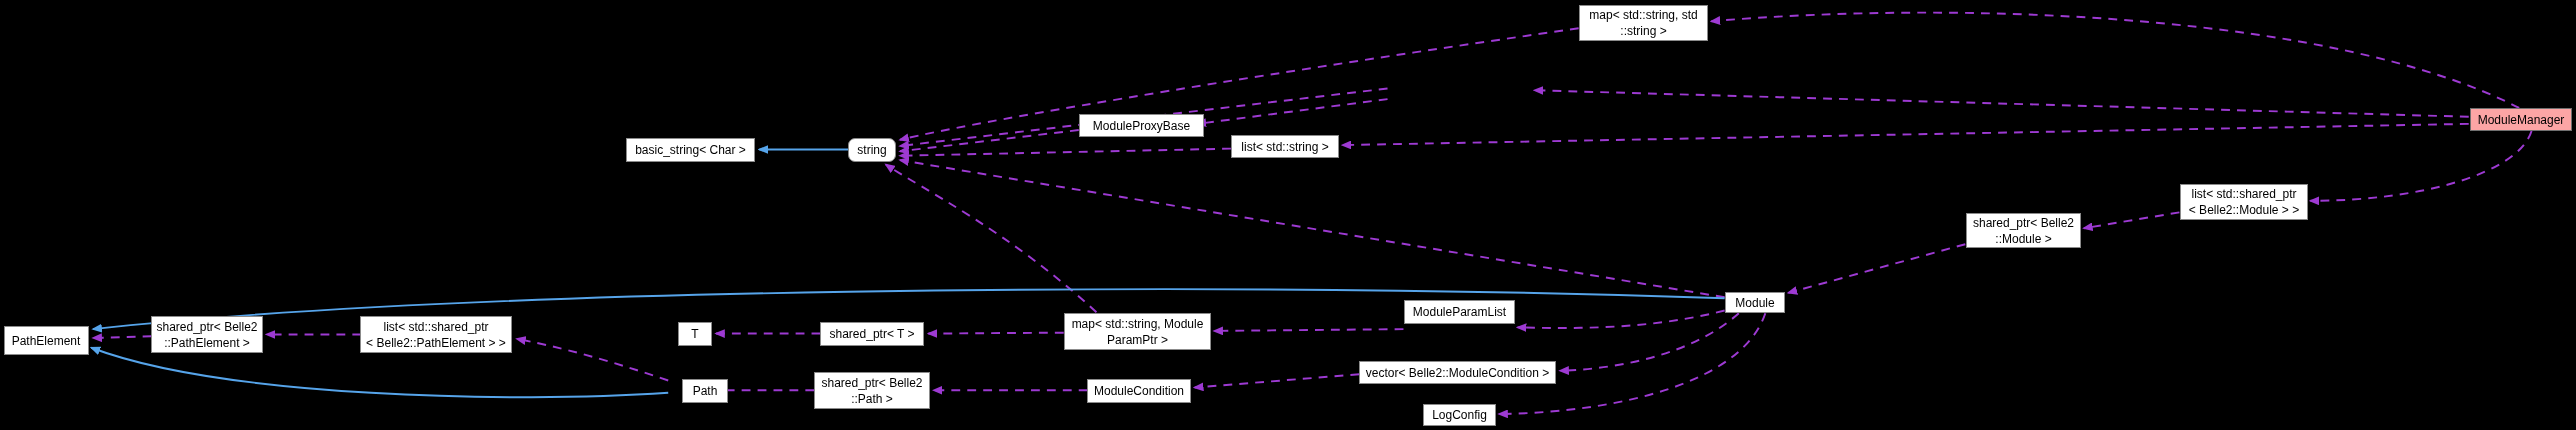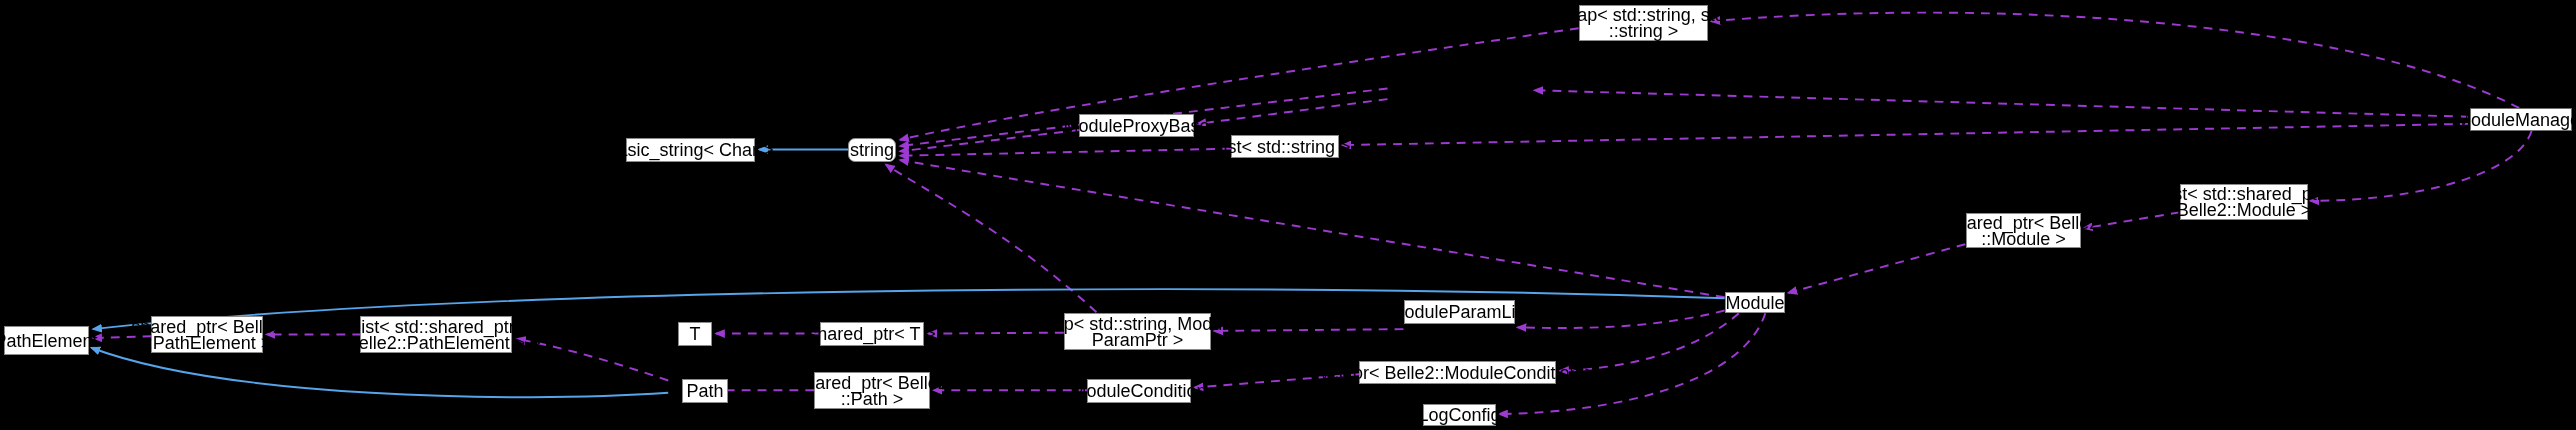"map< std::string, std" .node { font-size: 18px -> 12px }
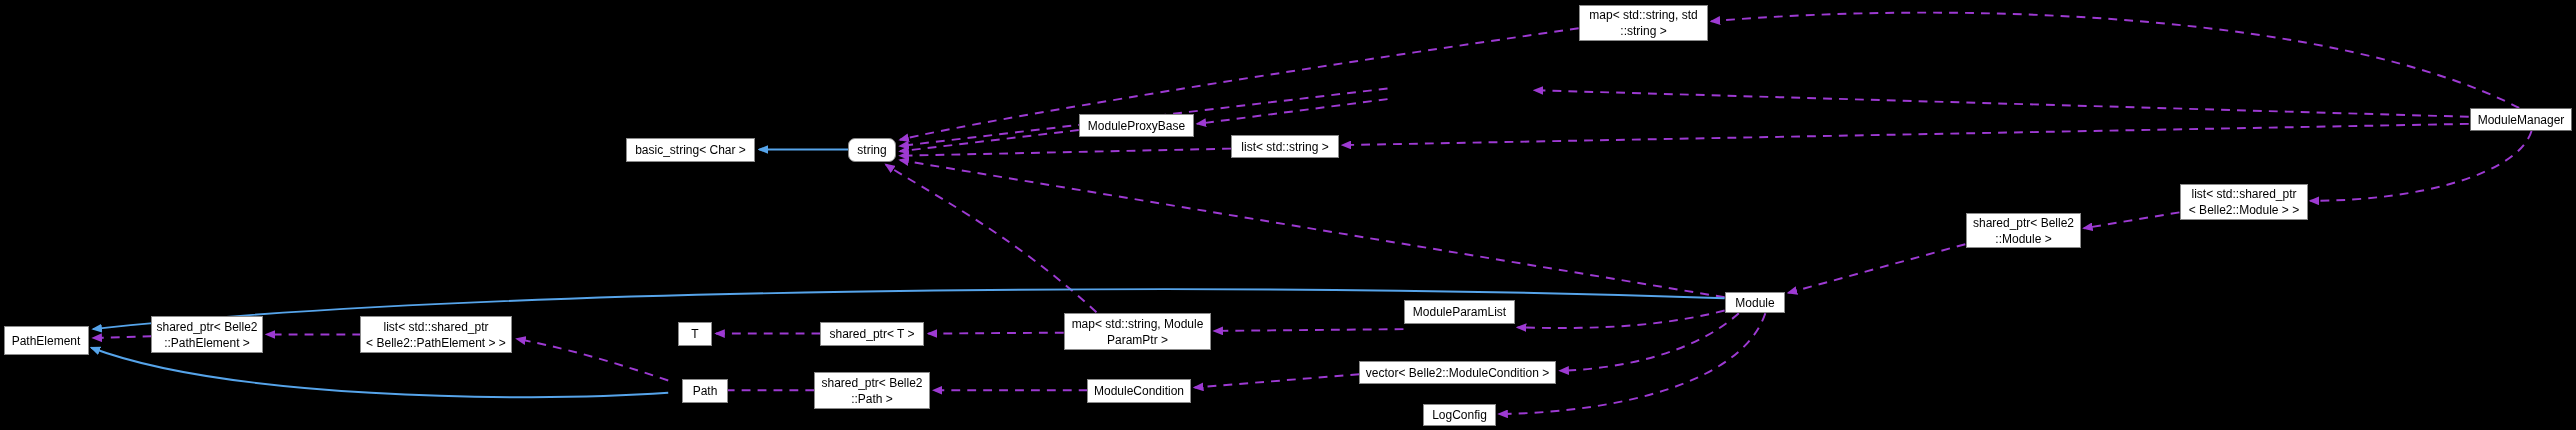"ModuleProxyBase" div.node { width: 115px -> 125px }
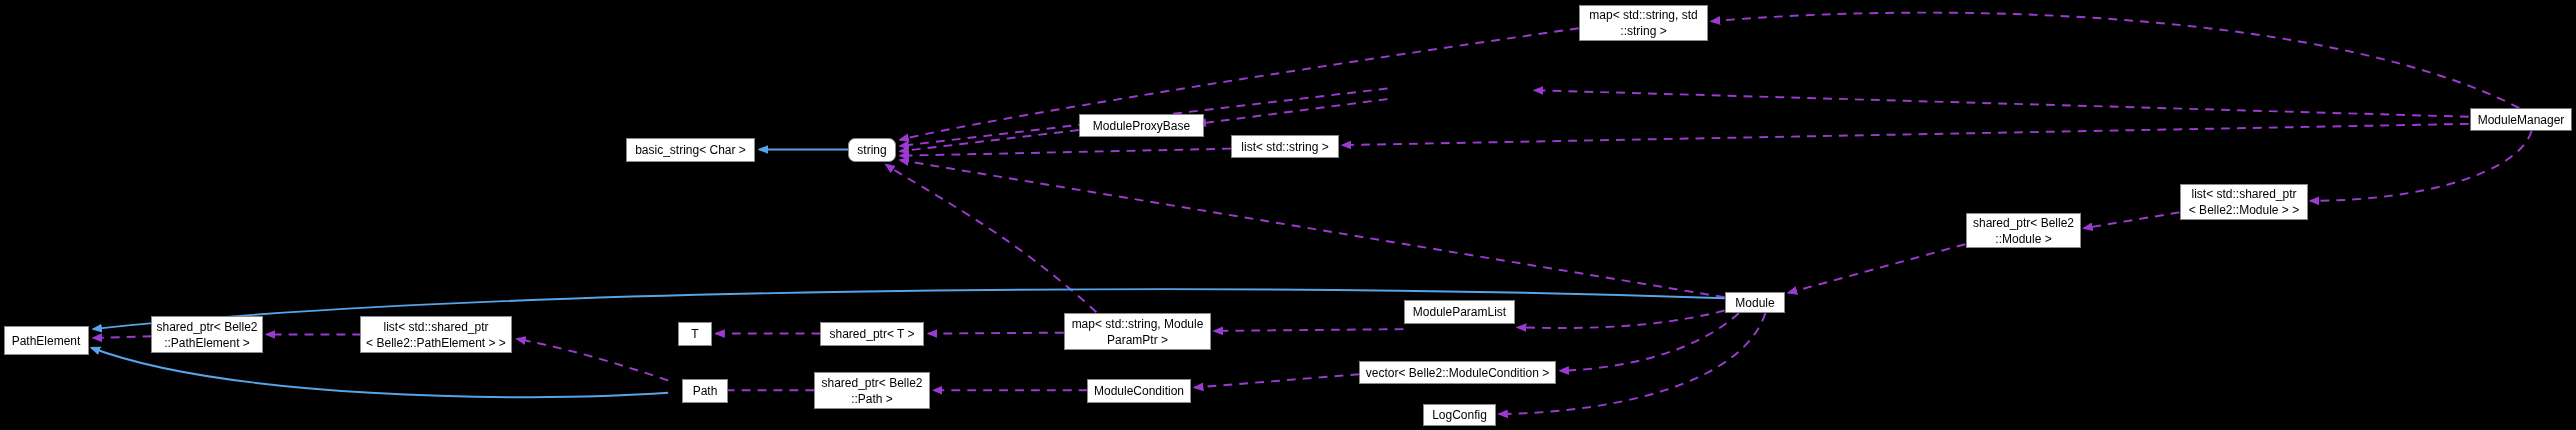"ModuleManager" .node.highlighted { background: #ffffff -> #fca5a5 }
